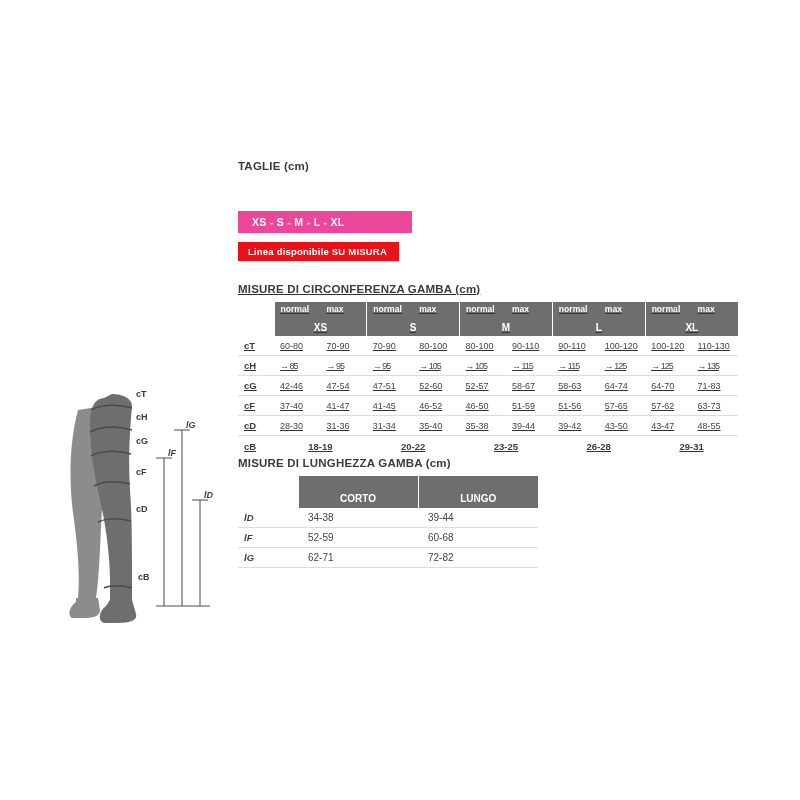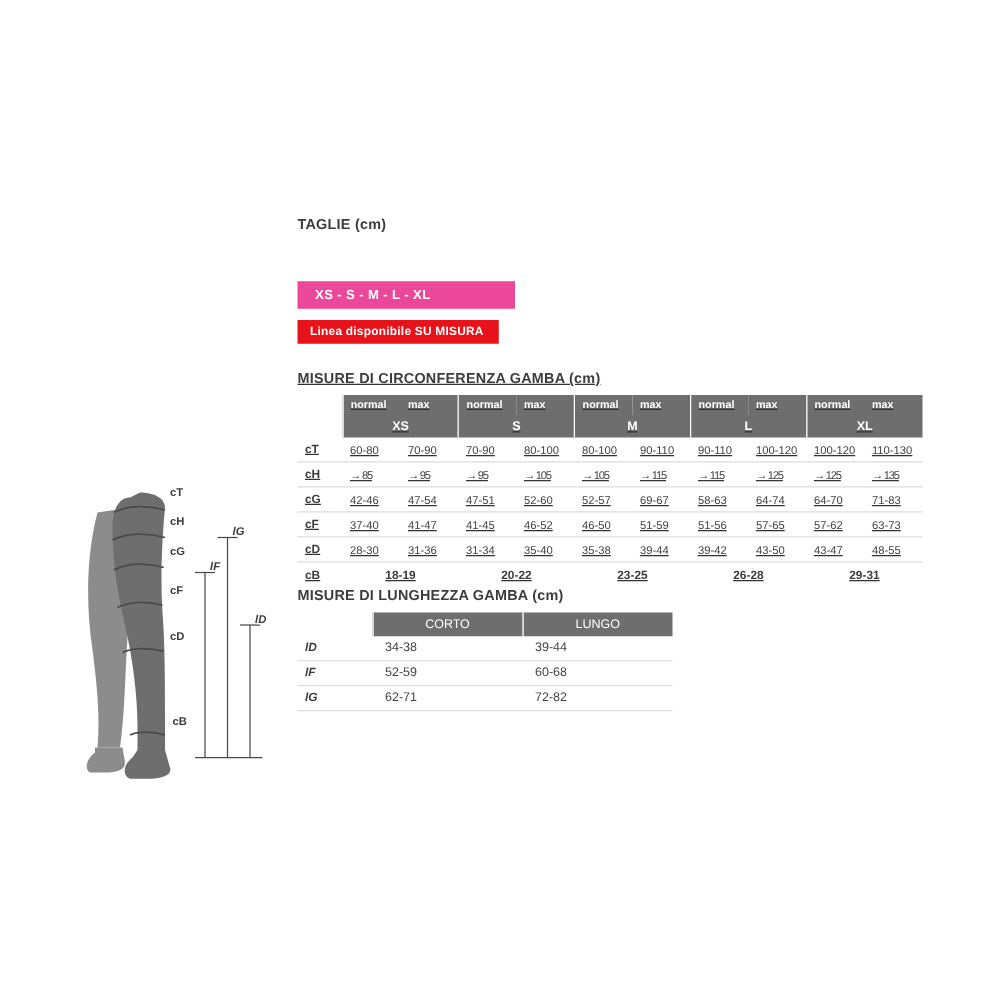"TAGLIE (cm)" .content { top: 174px -> 160px }
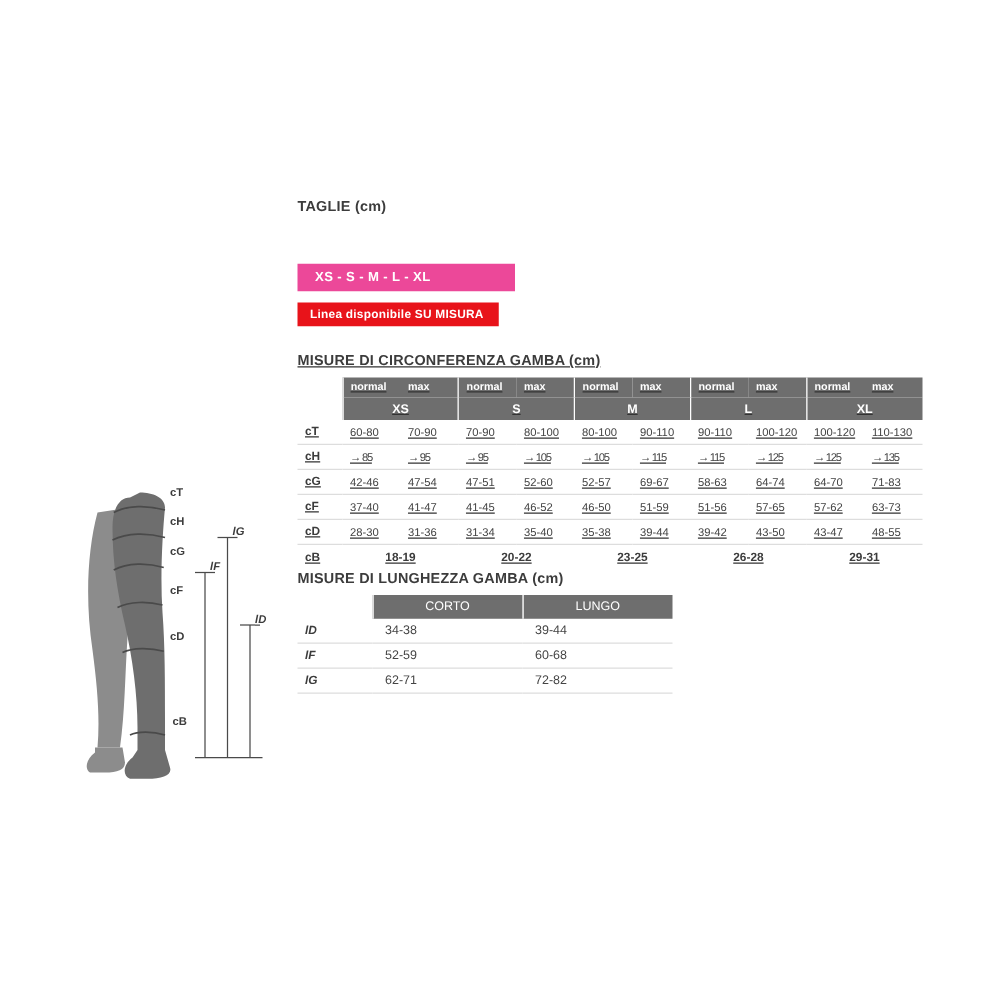"69-67" td.val { text: 69-67 -> 58-67 }
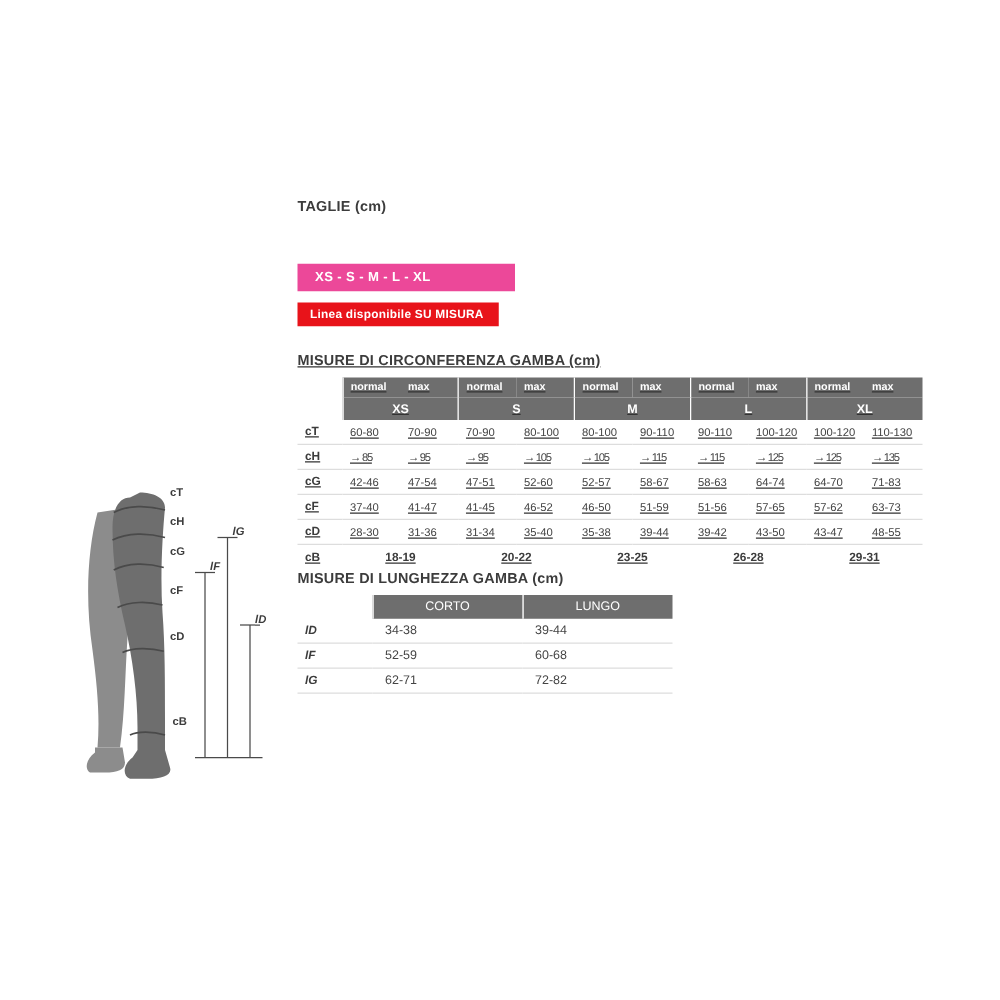"CORTO" .len .hdr { font-weight: normal -> bold; padding: 4px 0 4px 0 -> 17px 0 4px 0 }
